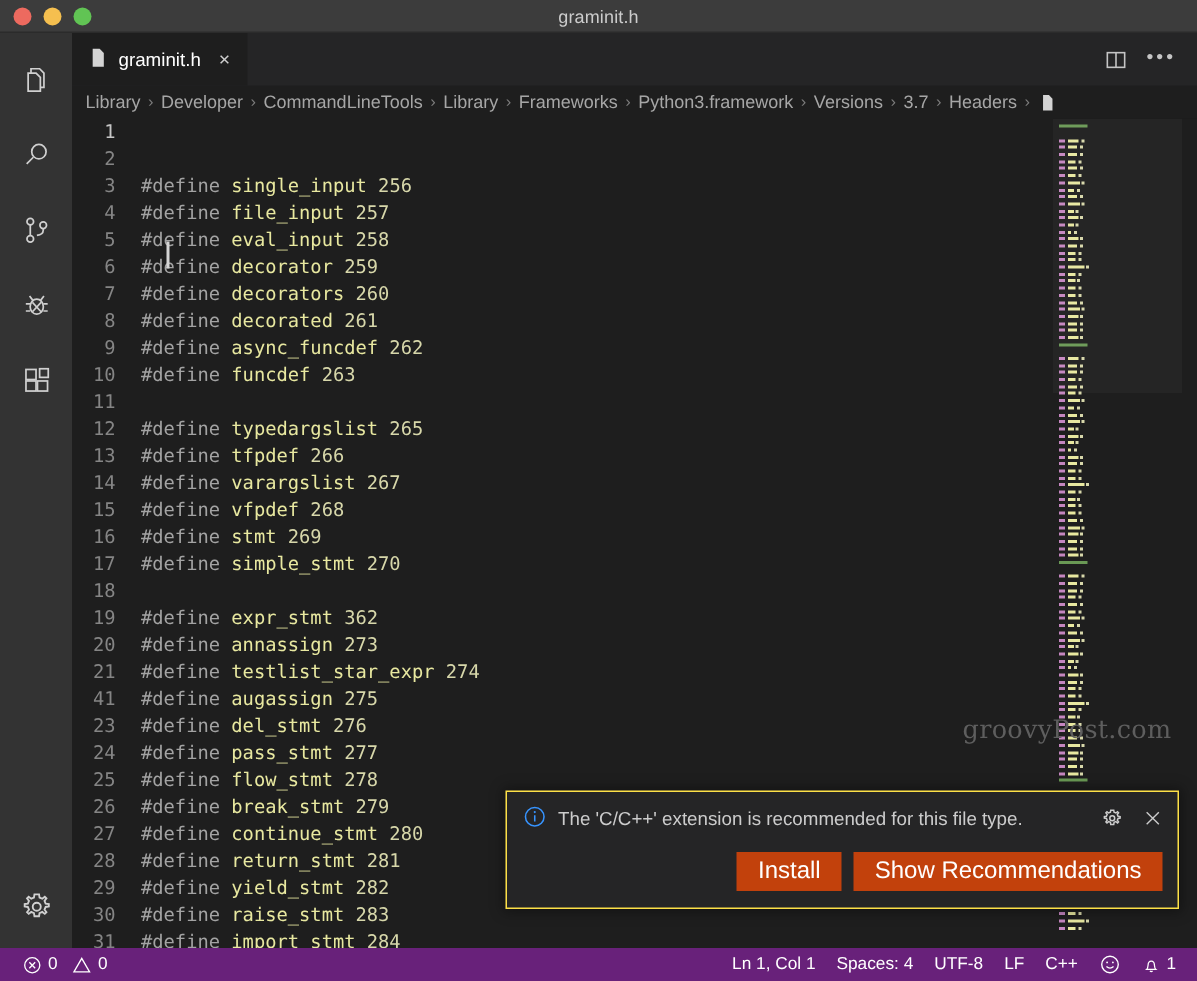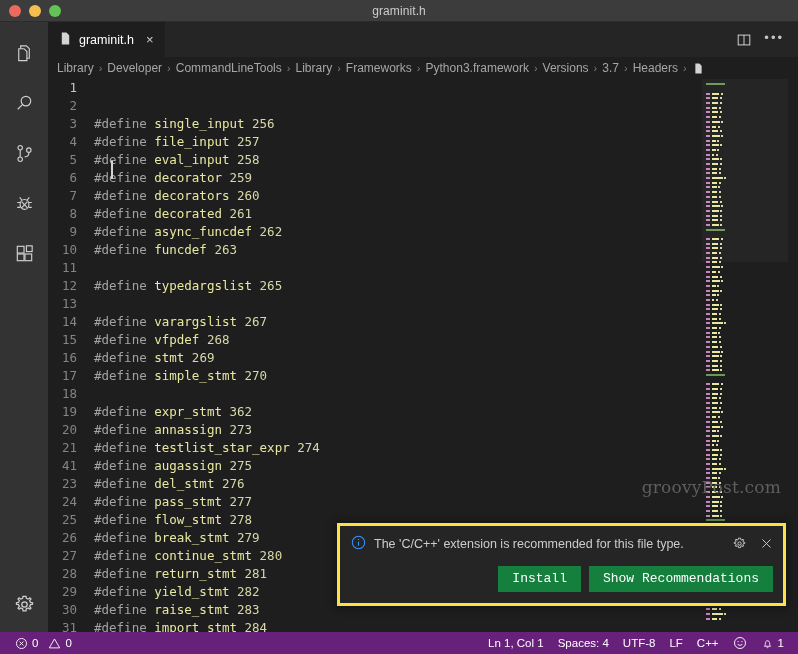"#define tfpdef 266" span.code { html: none -> <span><span>#define </span><span>tfpdef </span><span>266</span></span> }
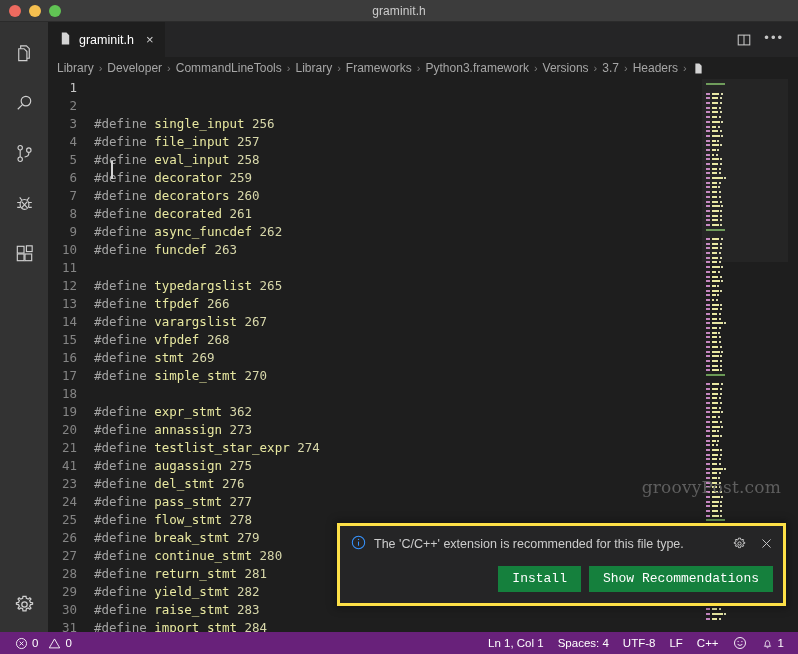"The 'C/C++' extension is recommended" .toast { border: 3px solid #fde047 -> 1px solid #fde047 }
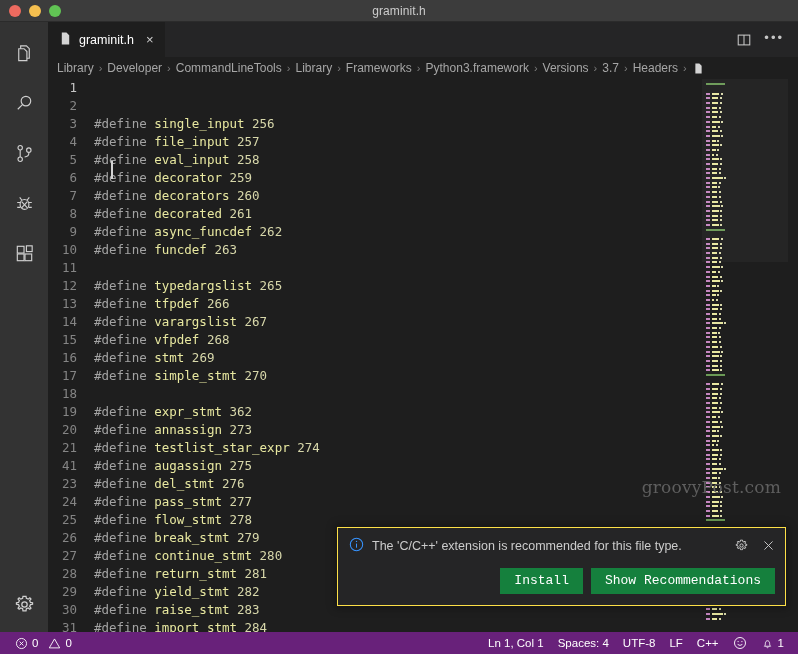"Install" .btn { background: #15803d -> #c2410c; font-family: Liberation Mono, monospace -> Liberation Sans, sans-serif; font-size: 13px -> 16px }
